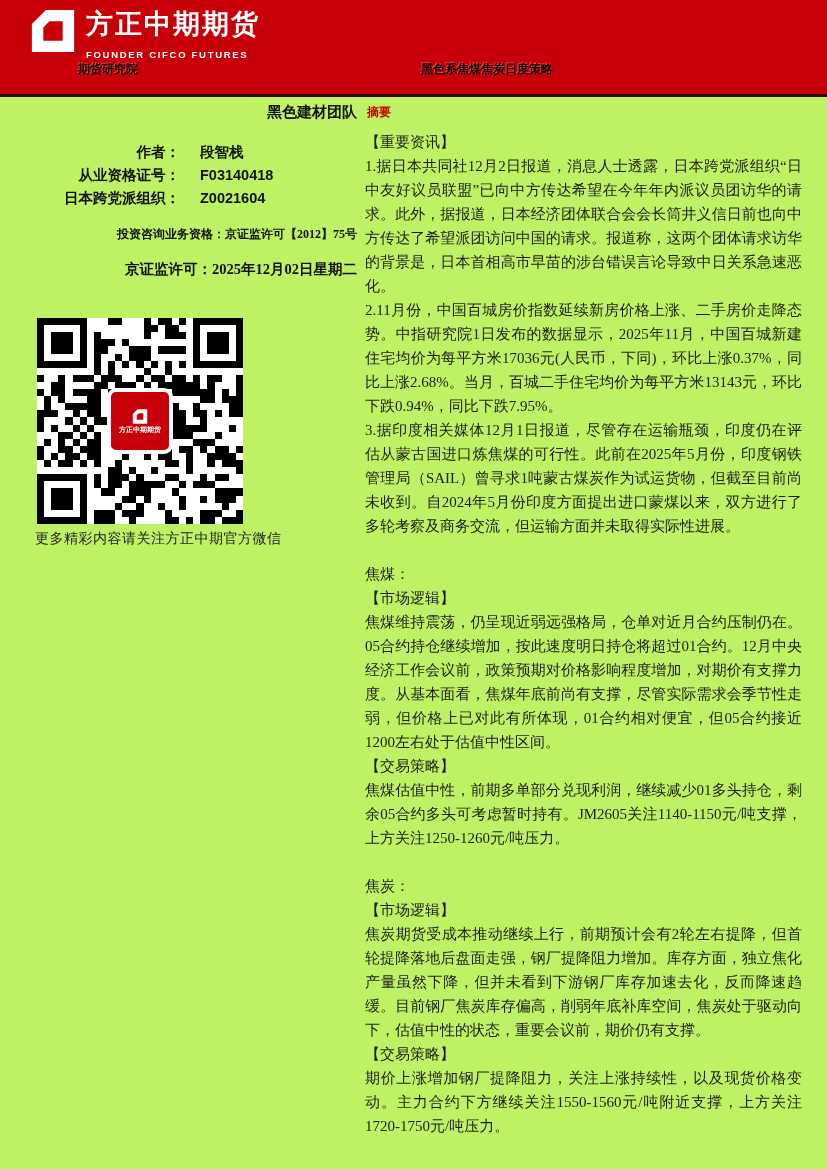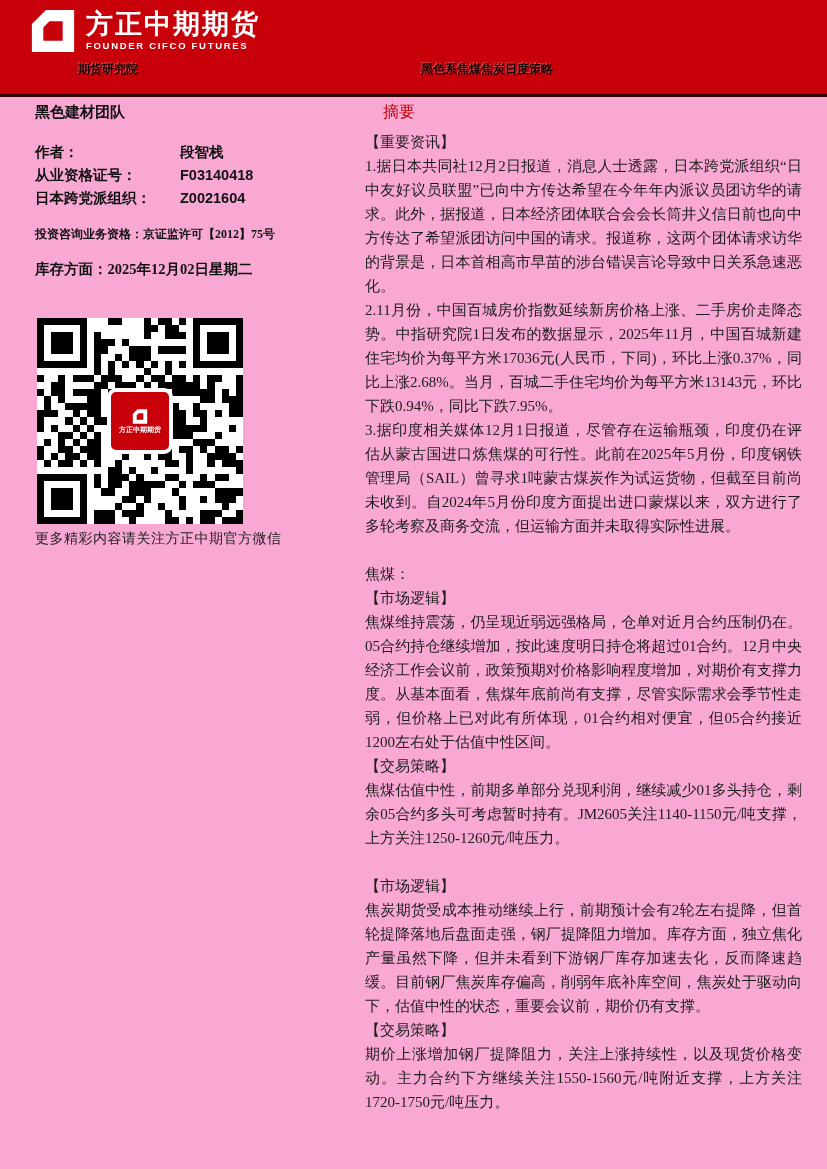"方正中期期货" .page { background: #f9a8d4 -> #bef264 }
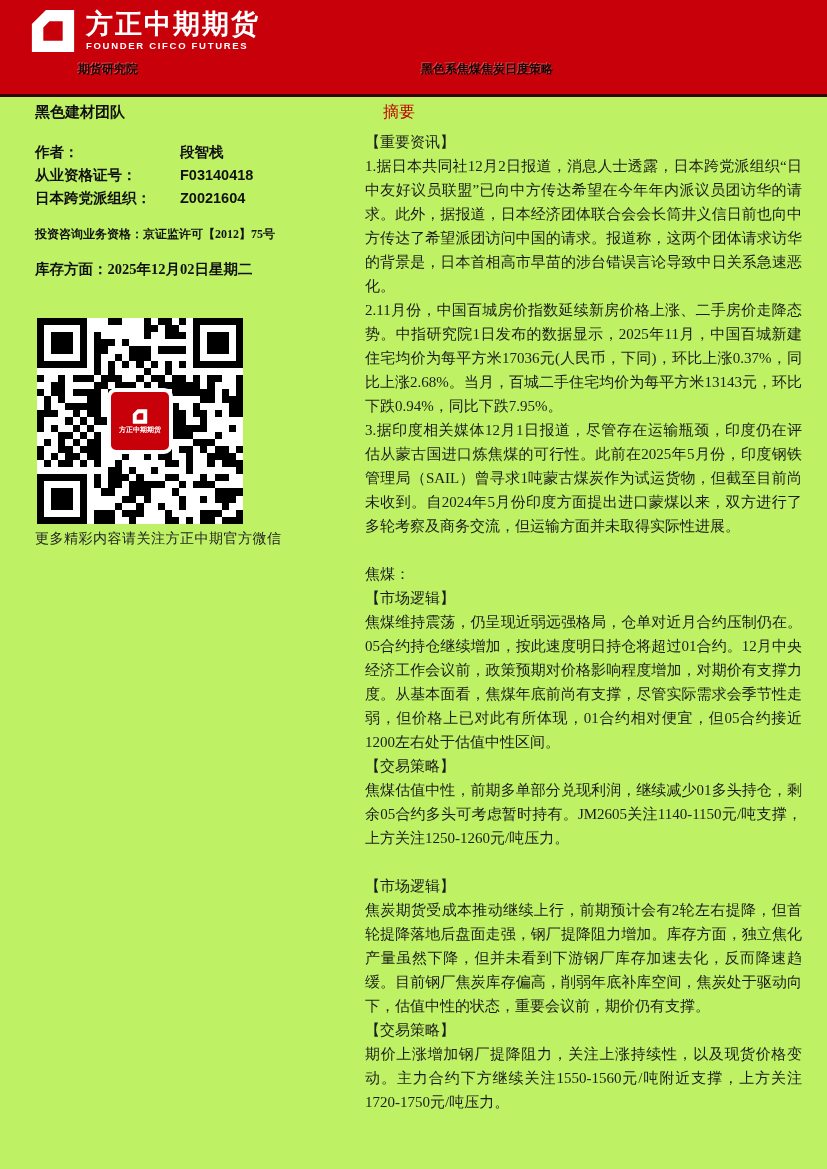"FOUNDER CIFCO FUTURES" .logo-en { margin-top: 1px -> 10px }
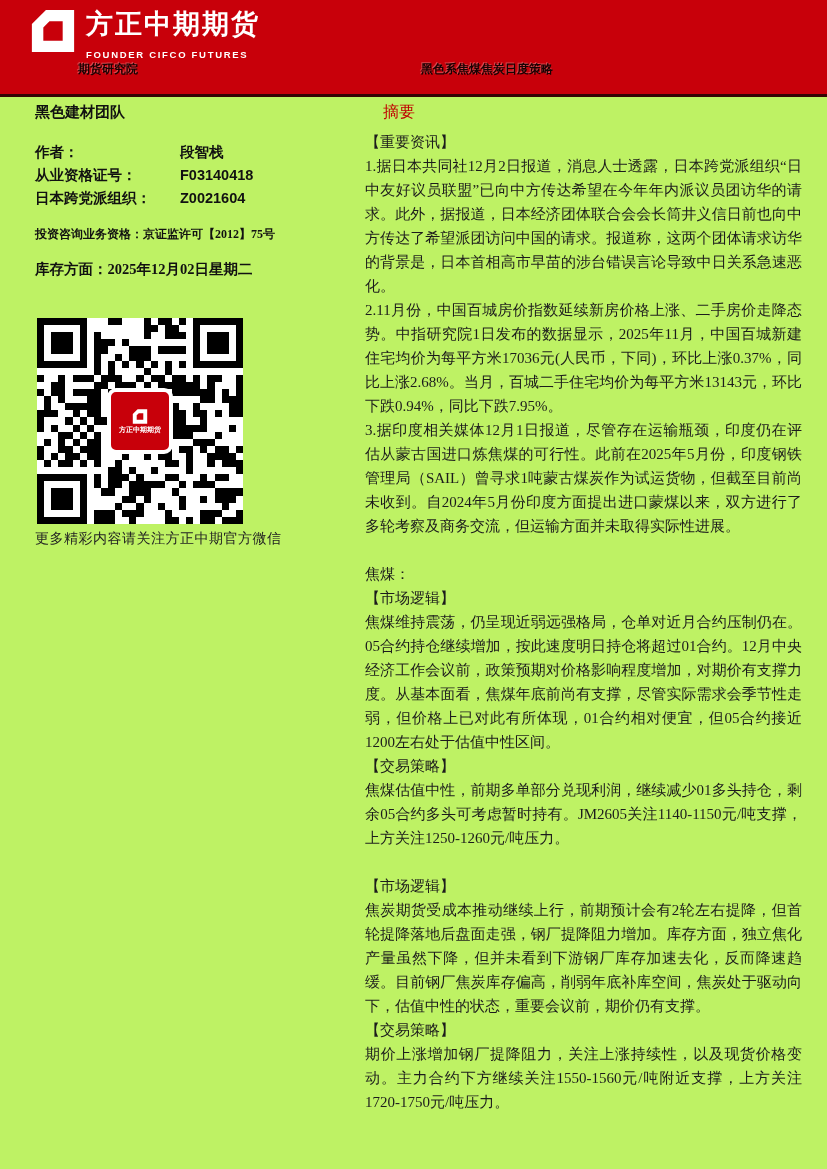"黑色建材团队" .sidebar { text-align: none -> right }
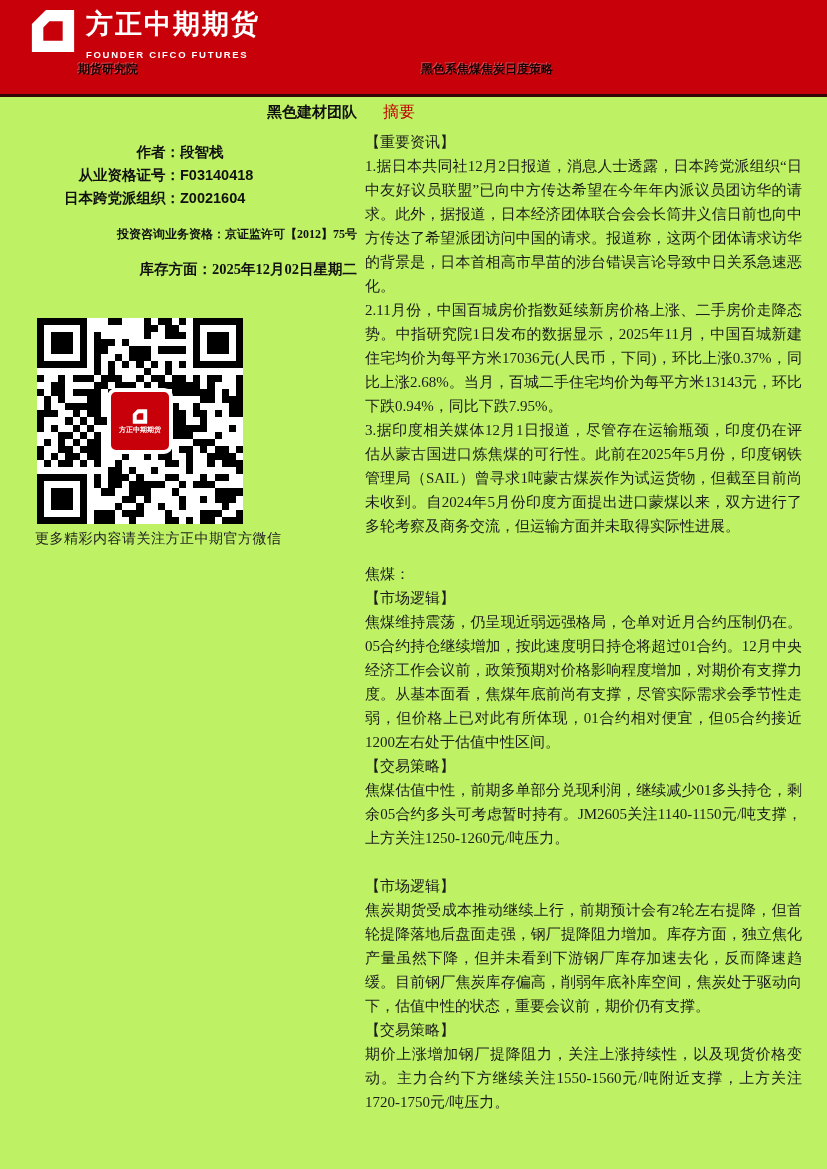"摘要" .heading { font-size: 16px -> 12px; font-weight: none -> bold; margin: 0 0 6px 18px -> 0 0 6px 2px }
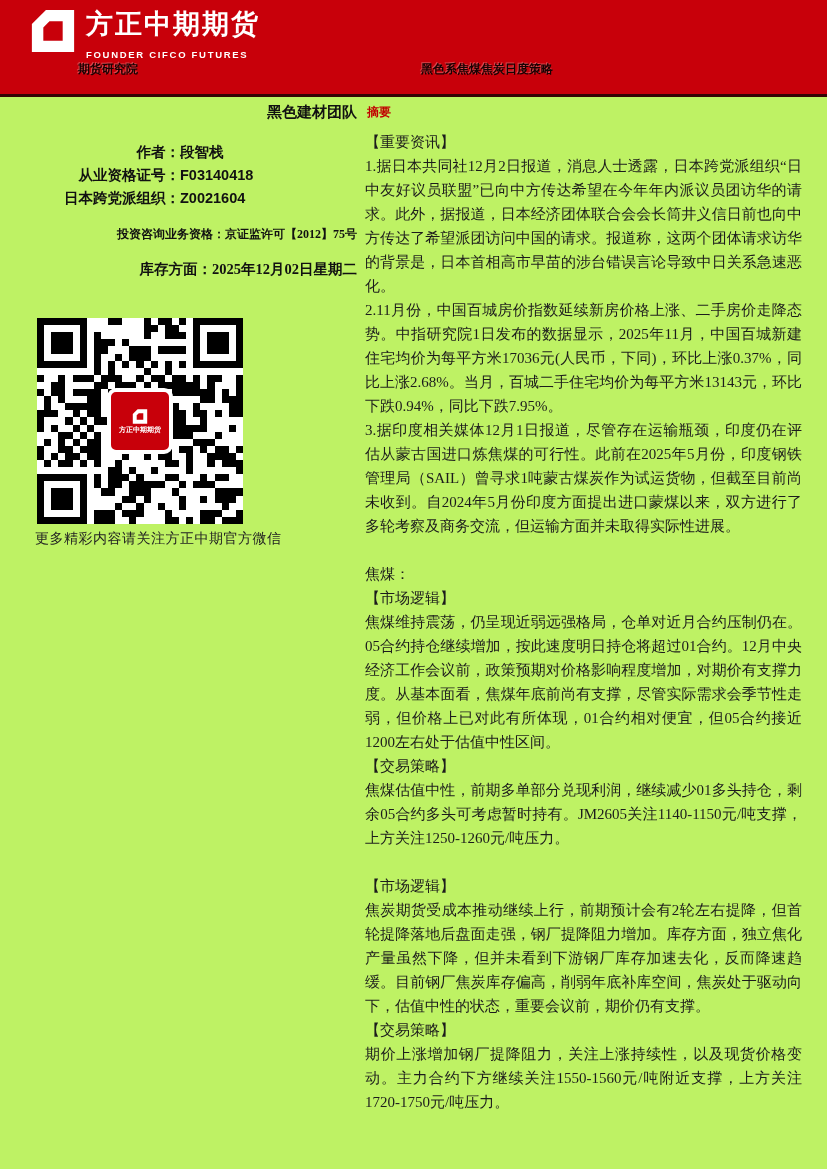"段智栈" .fvalue { margin-left: none -> 20px }
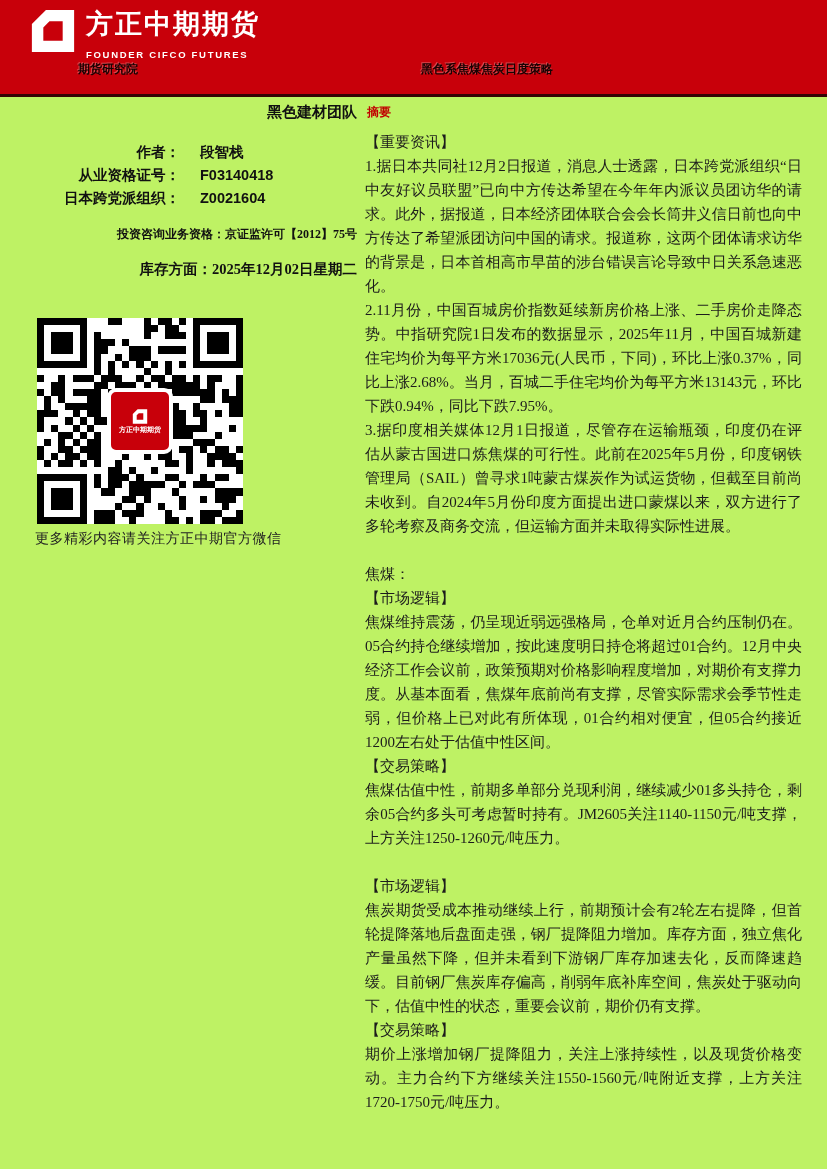"库存方面：2025年12月02日星期二" div.dateline { text: 库存方面 -> 京证监许可 }
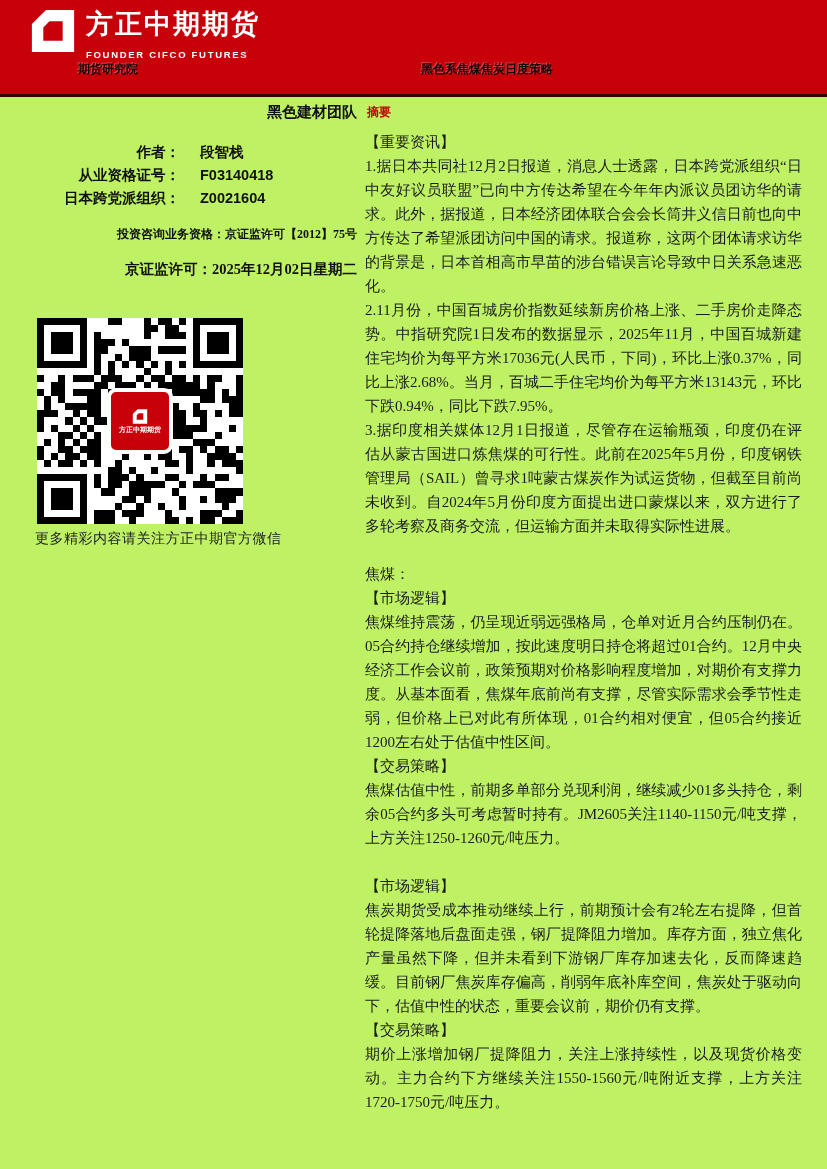"焦炭：" div.blk-subhead { html: none -> <div>焦炭：</div> }
